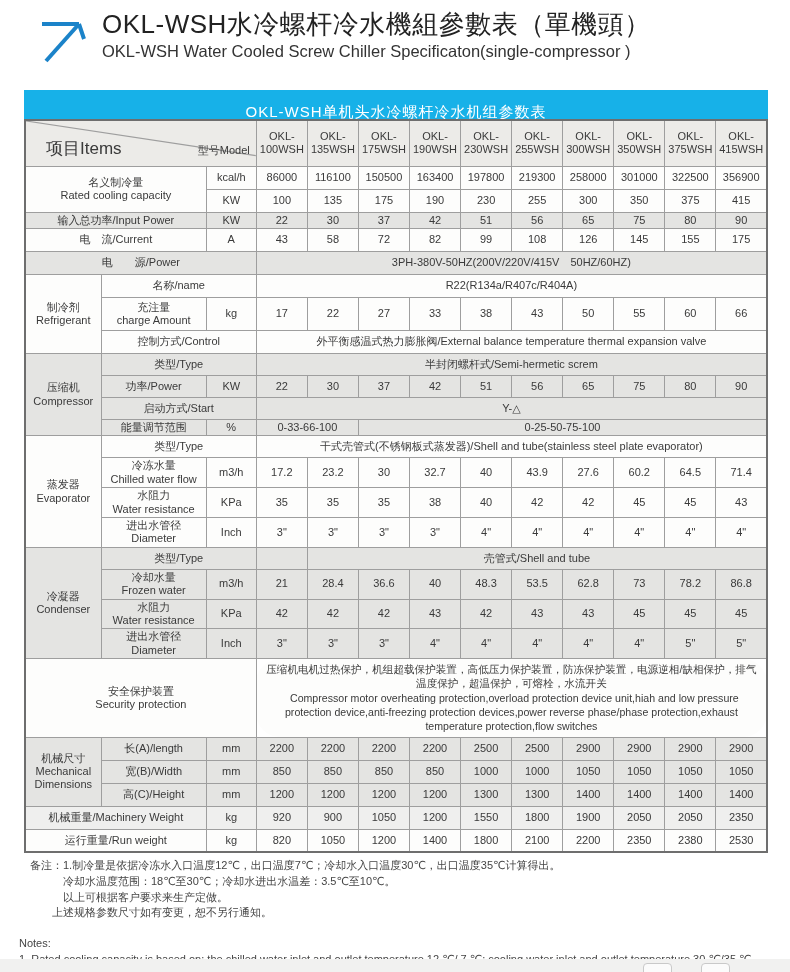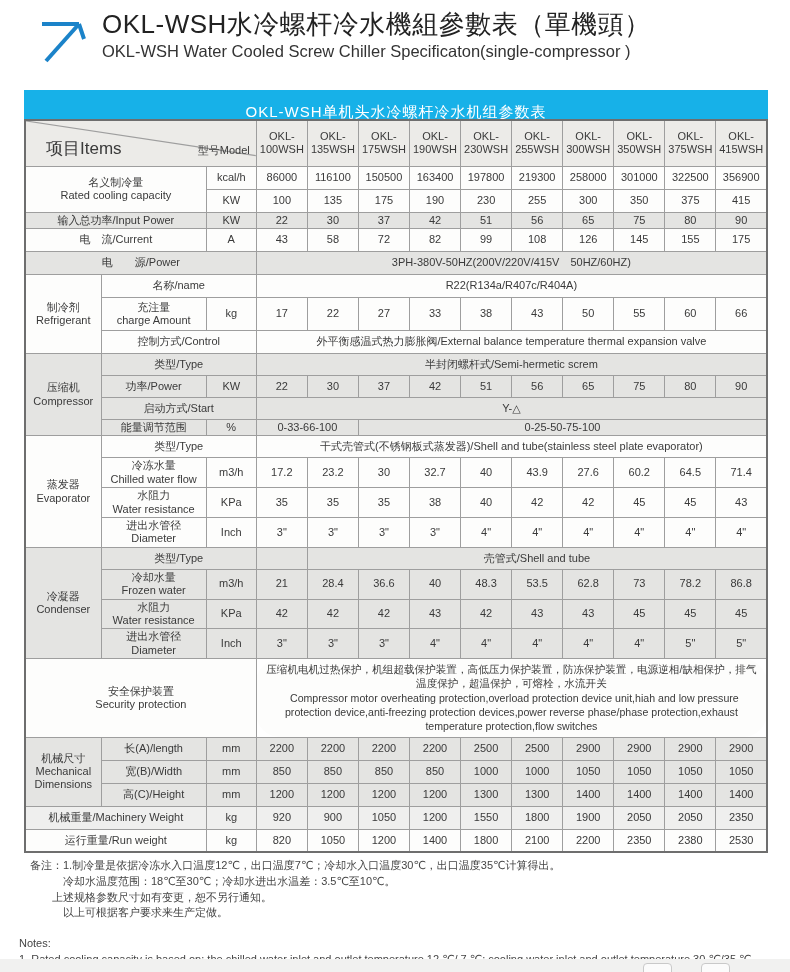"上述规格参数尺寸如有变更，恕不另行通知。" div.note-line { order: before "以上可根据客户要求来生产定做。" -> after "以上可根据客户要求来生产定做。" }
